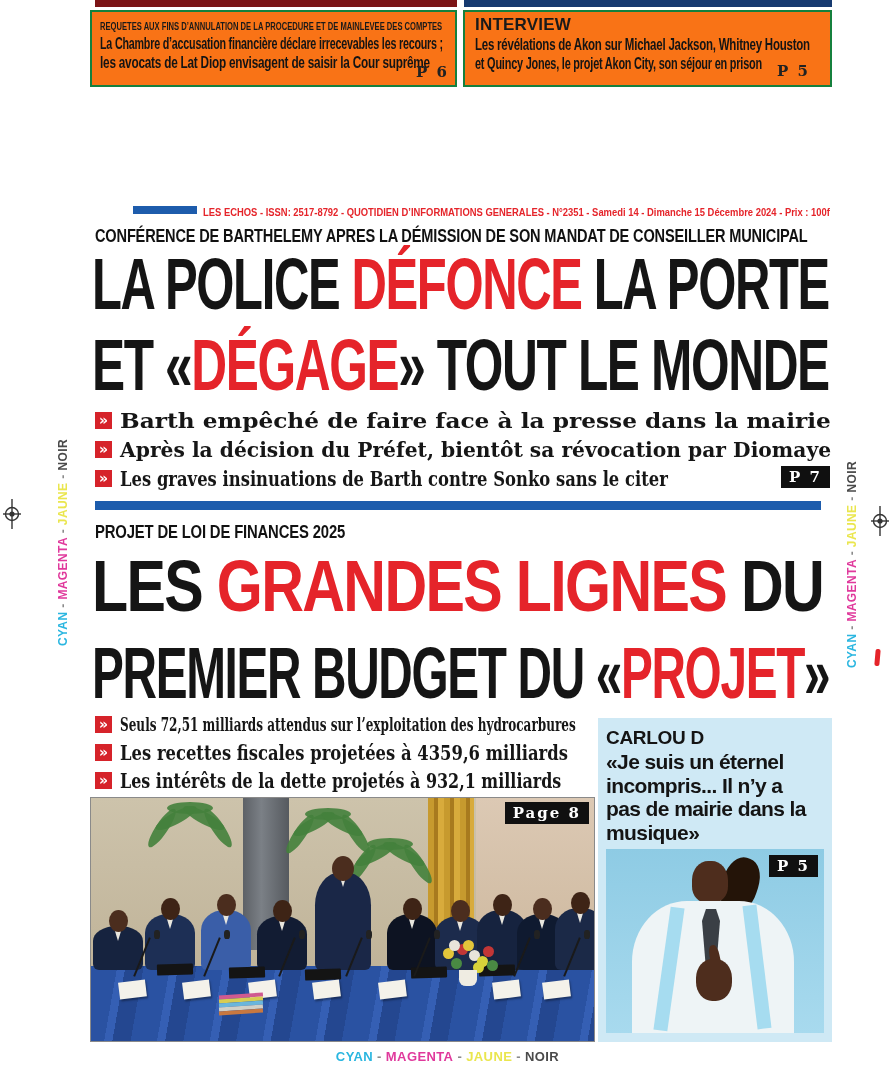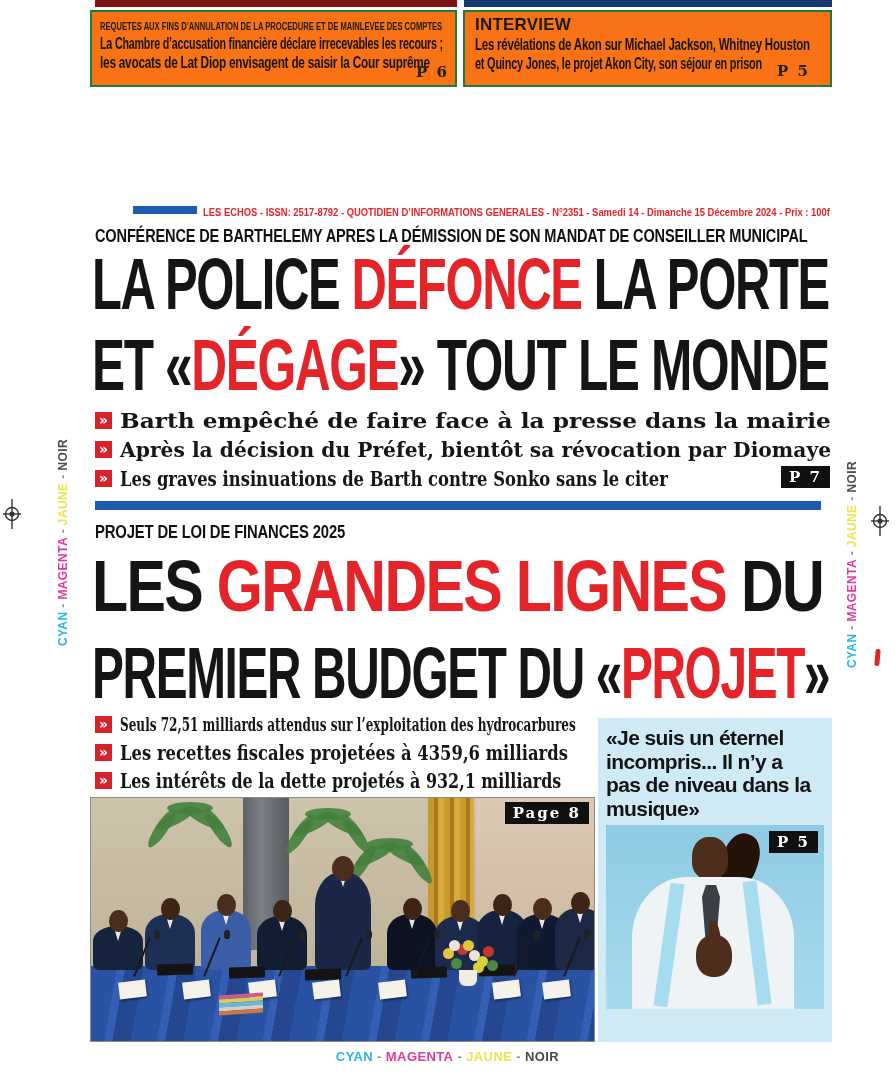"CARLOU D" div.carlou-kicker { html: none -> <div>CARLOU D</div> }
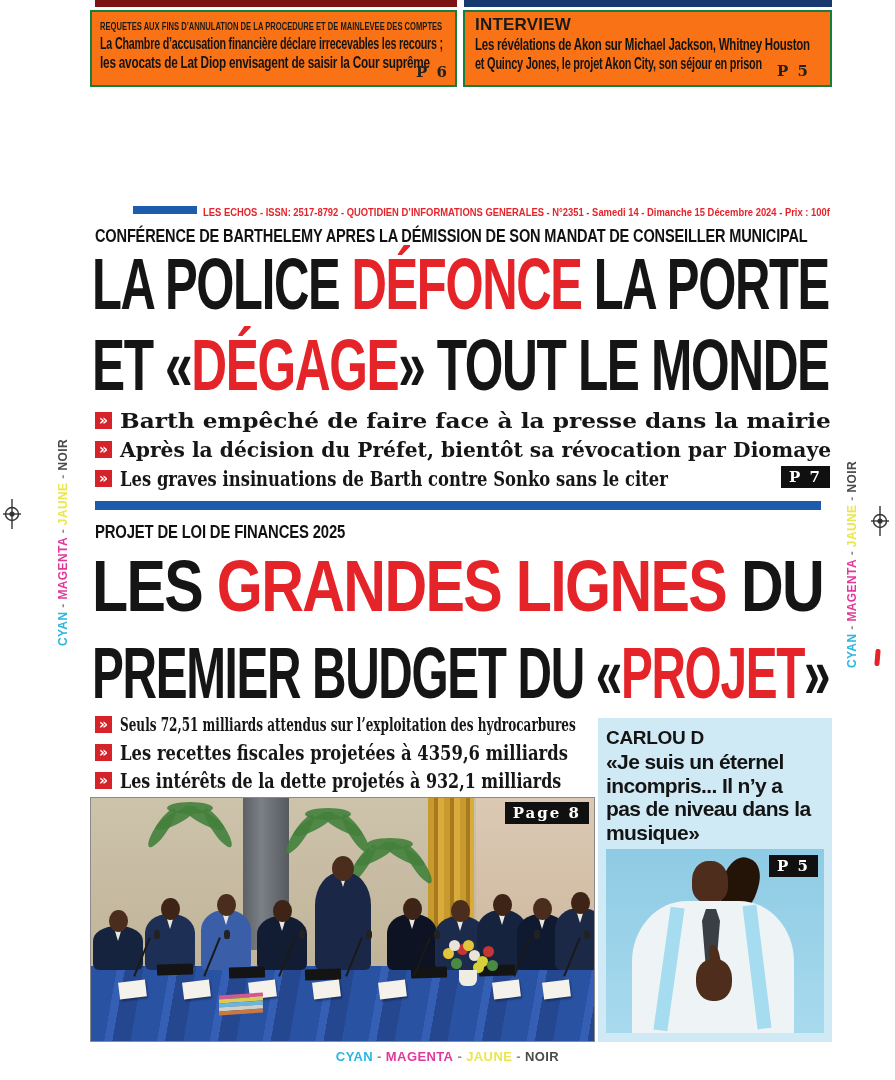"«Je suis un éternel incompris..." div.carlou-quote { text: niveau -> mairie }
